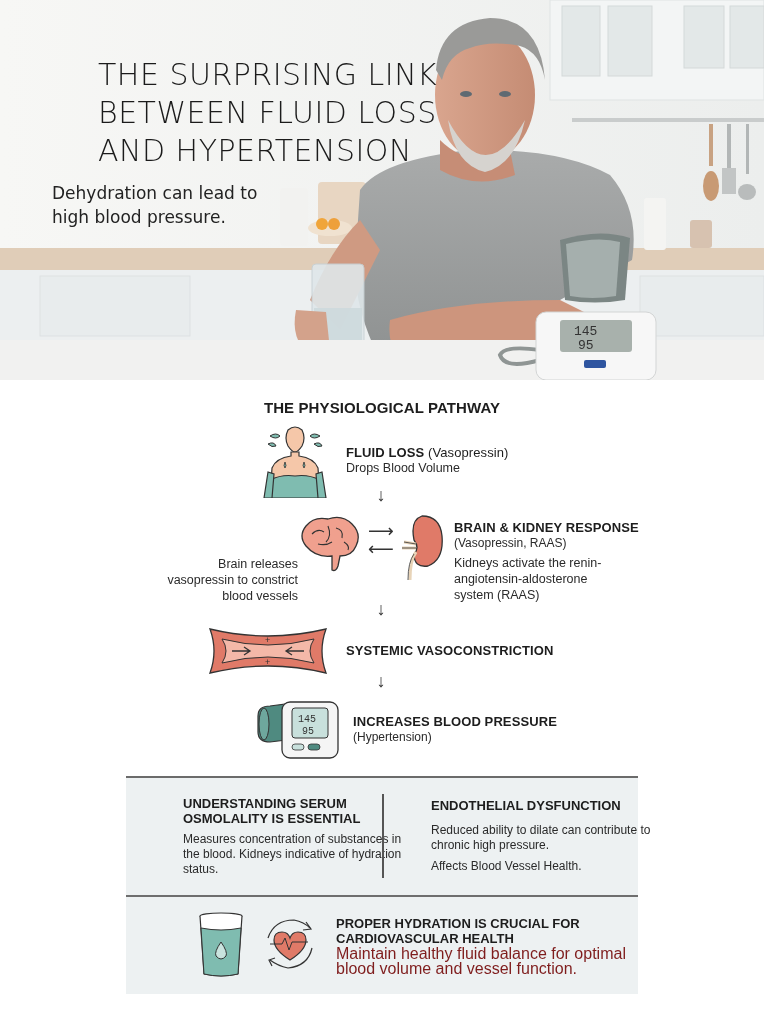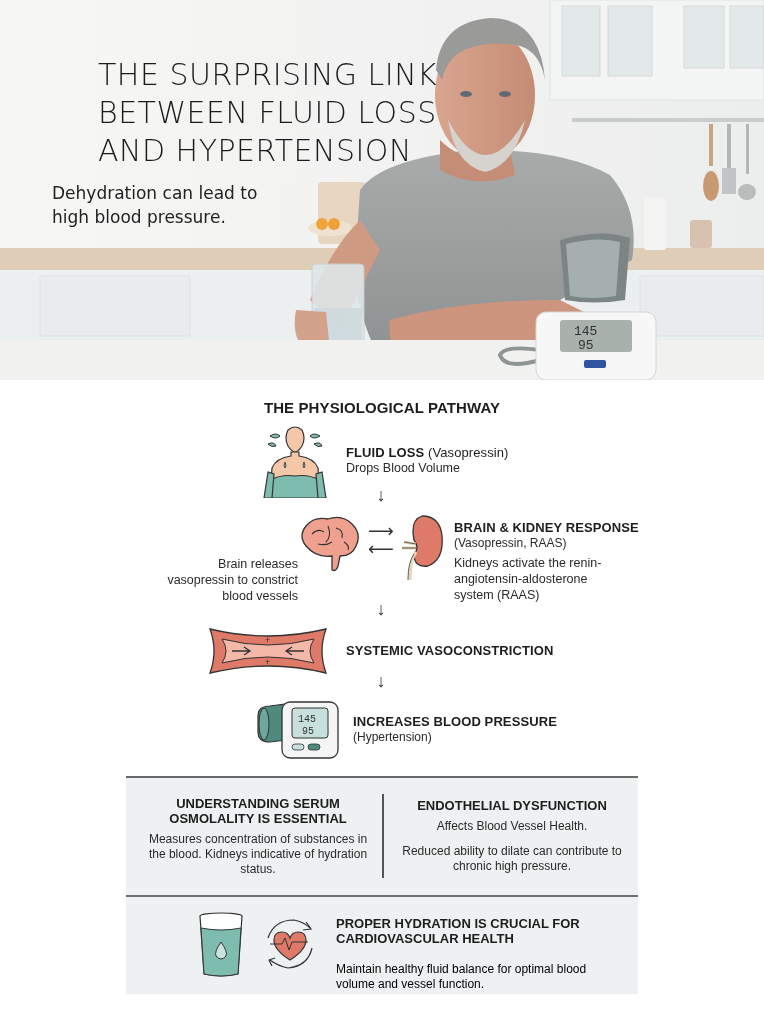"UNDERSTANDING SERUM OSMOLALITY IS" .pcol { margin-left: none -> 35px; text-align: center -> left }
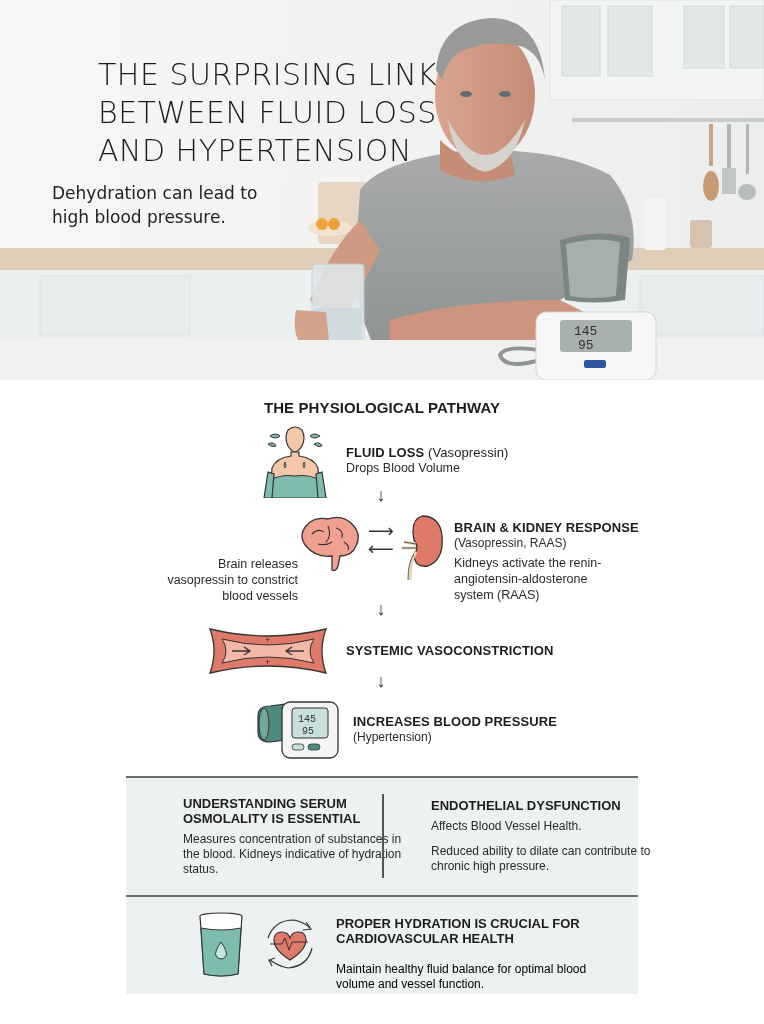"Affects Blood Vessel Health." p { order: before "Reduced ability to dilate can" -> after "Reduced ability to dilate can" }
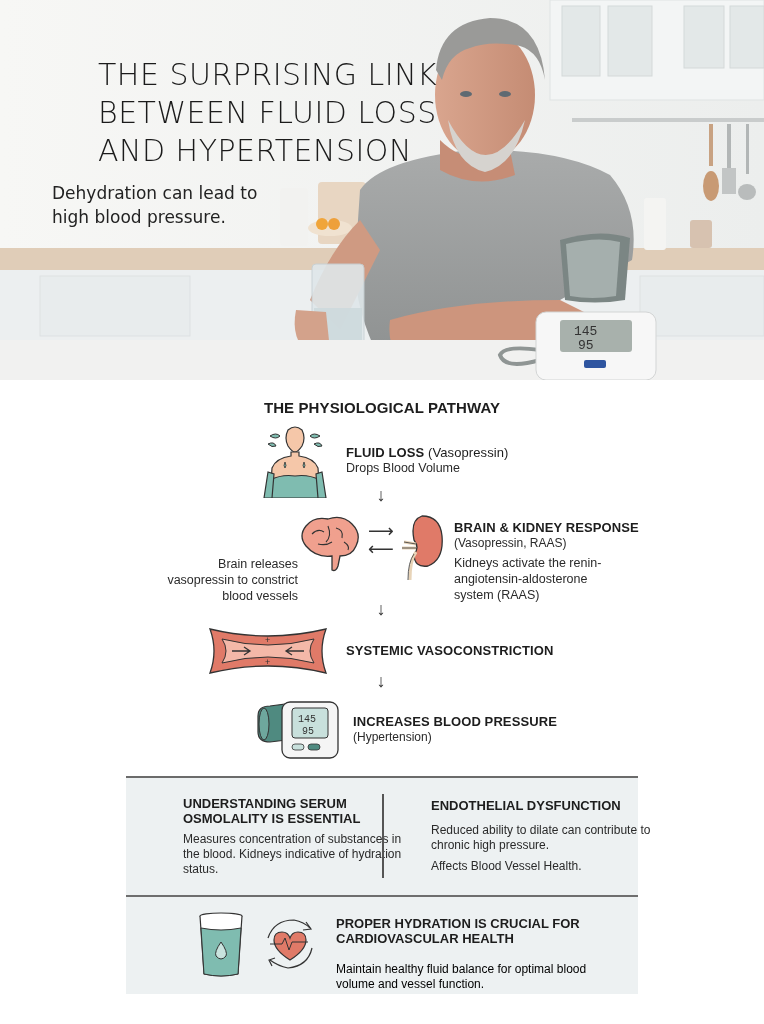"Maintain healthy fluid balance for" .bottom-text { color: #000000 -> #7f1d1d; font-size: 12px -> 16px; margin-top: 16px -> 0 }
